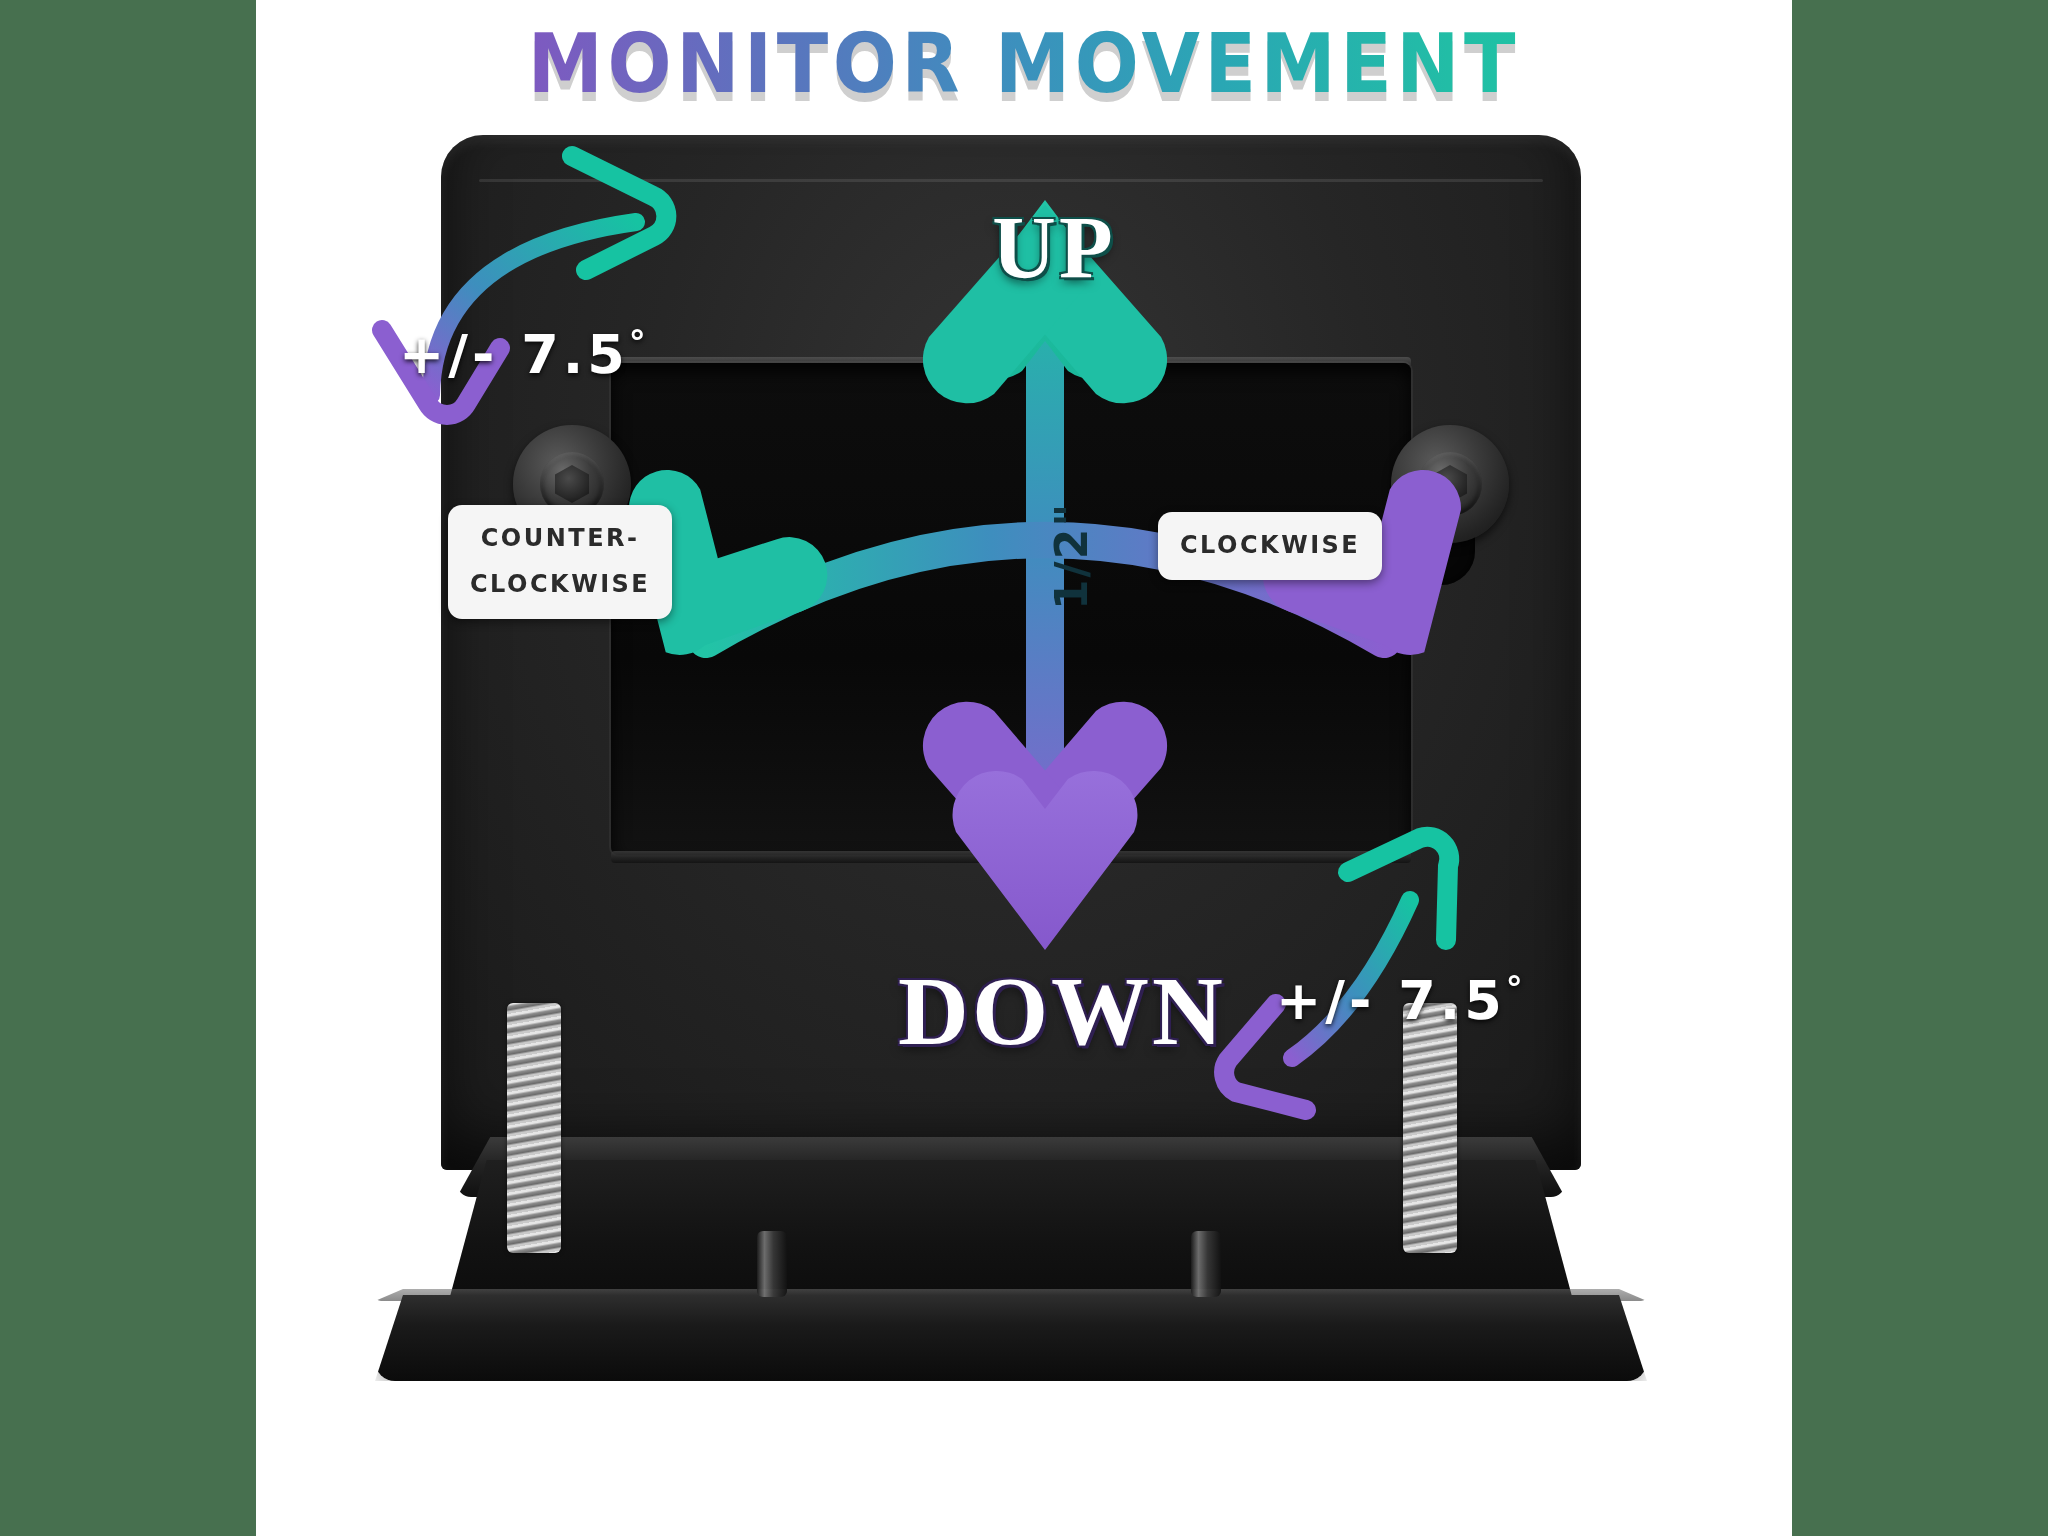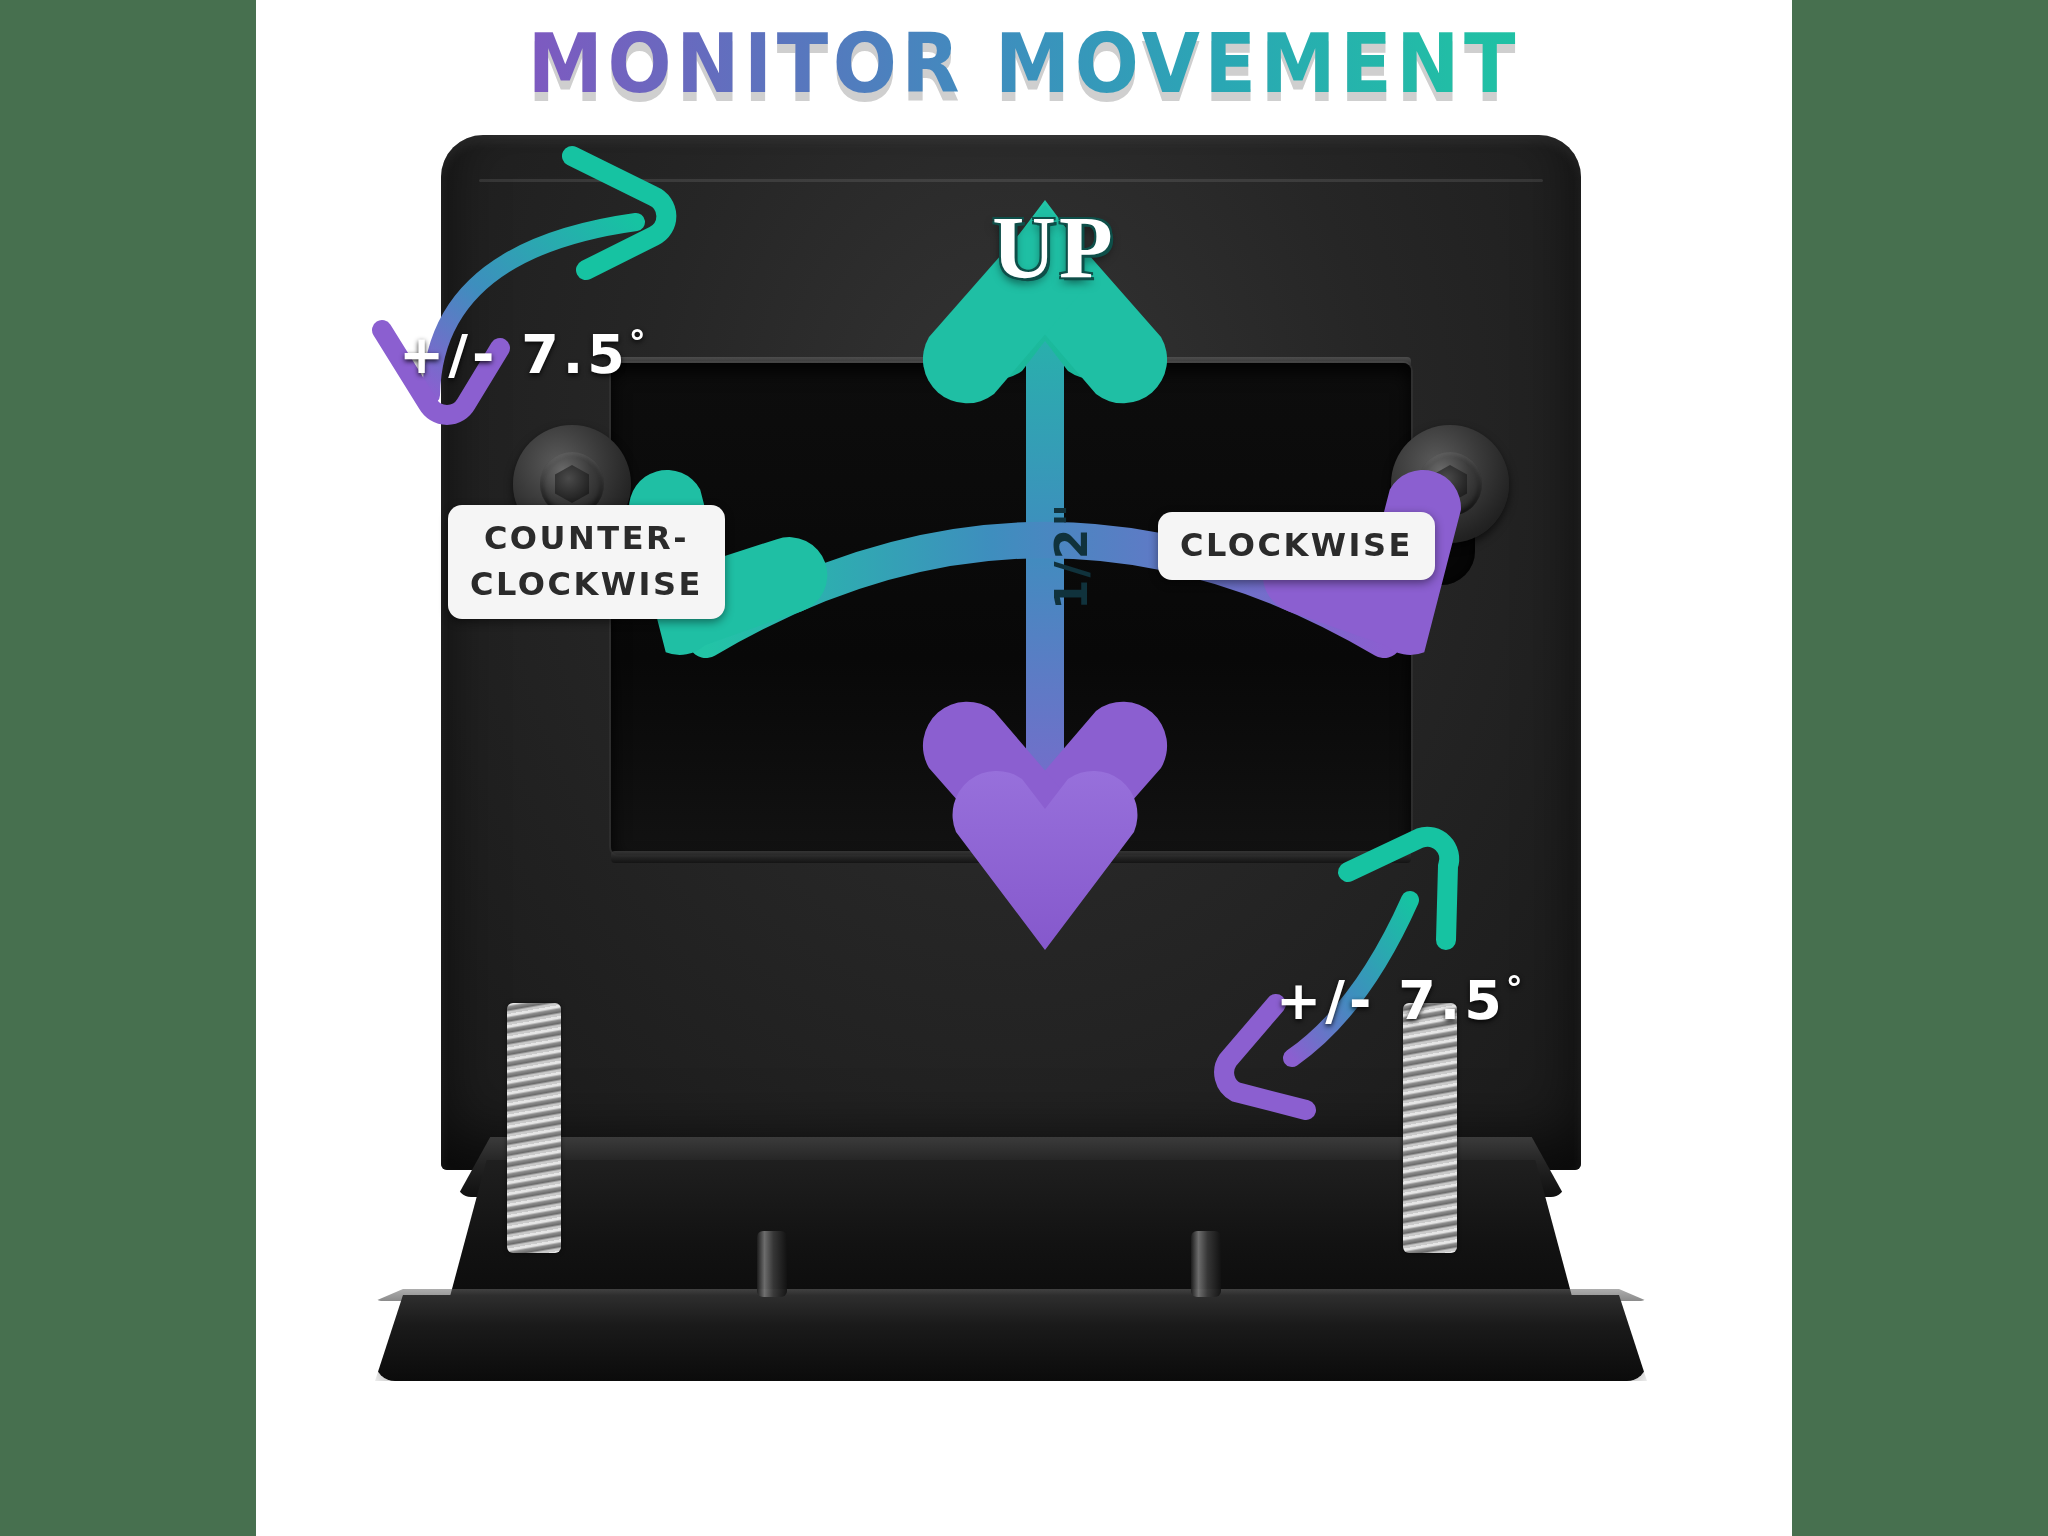"COUNTER-" .cw-box span { font-size: 32px -> 24px }
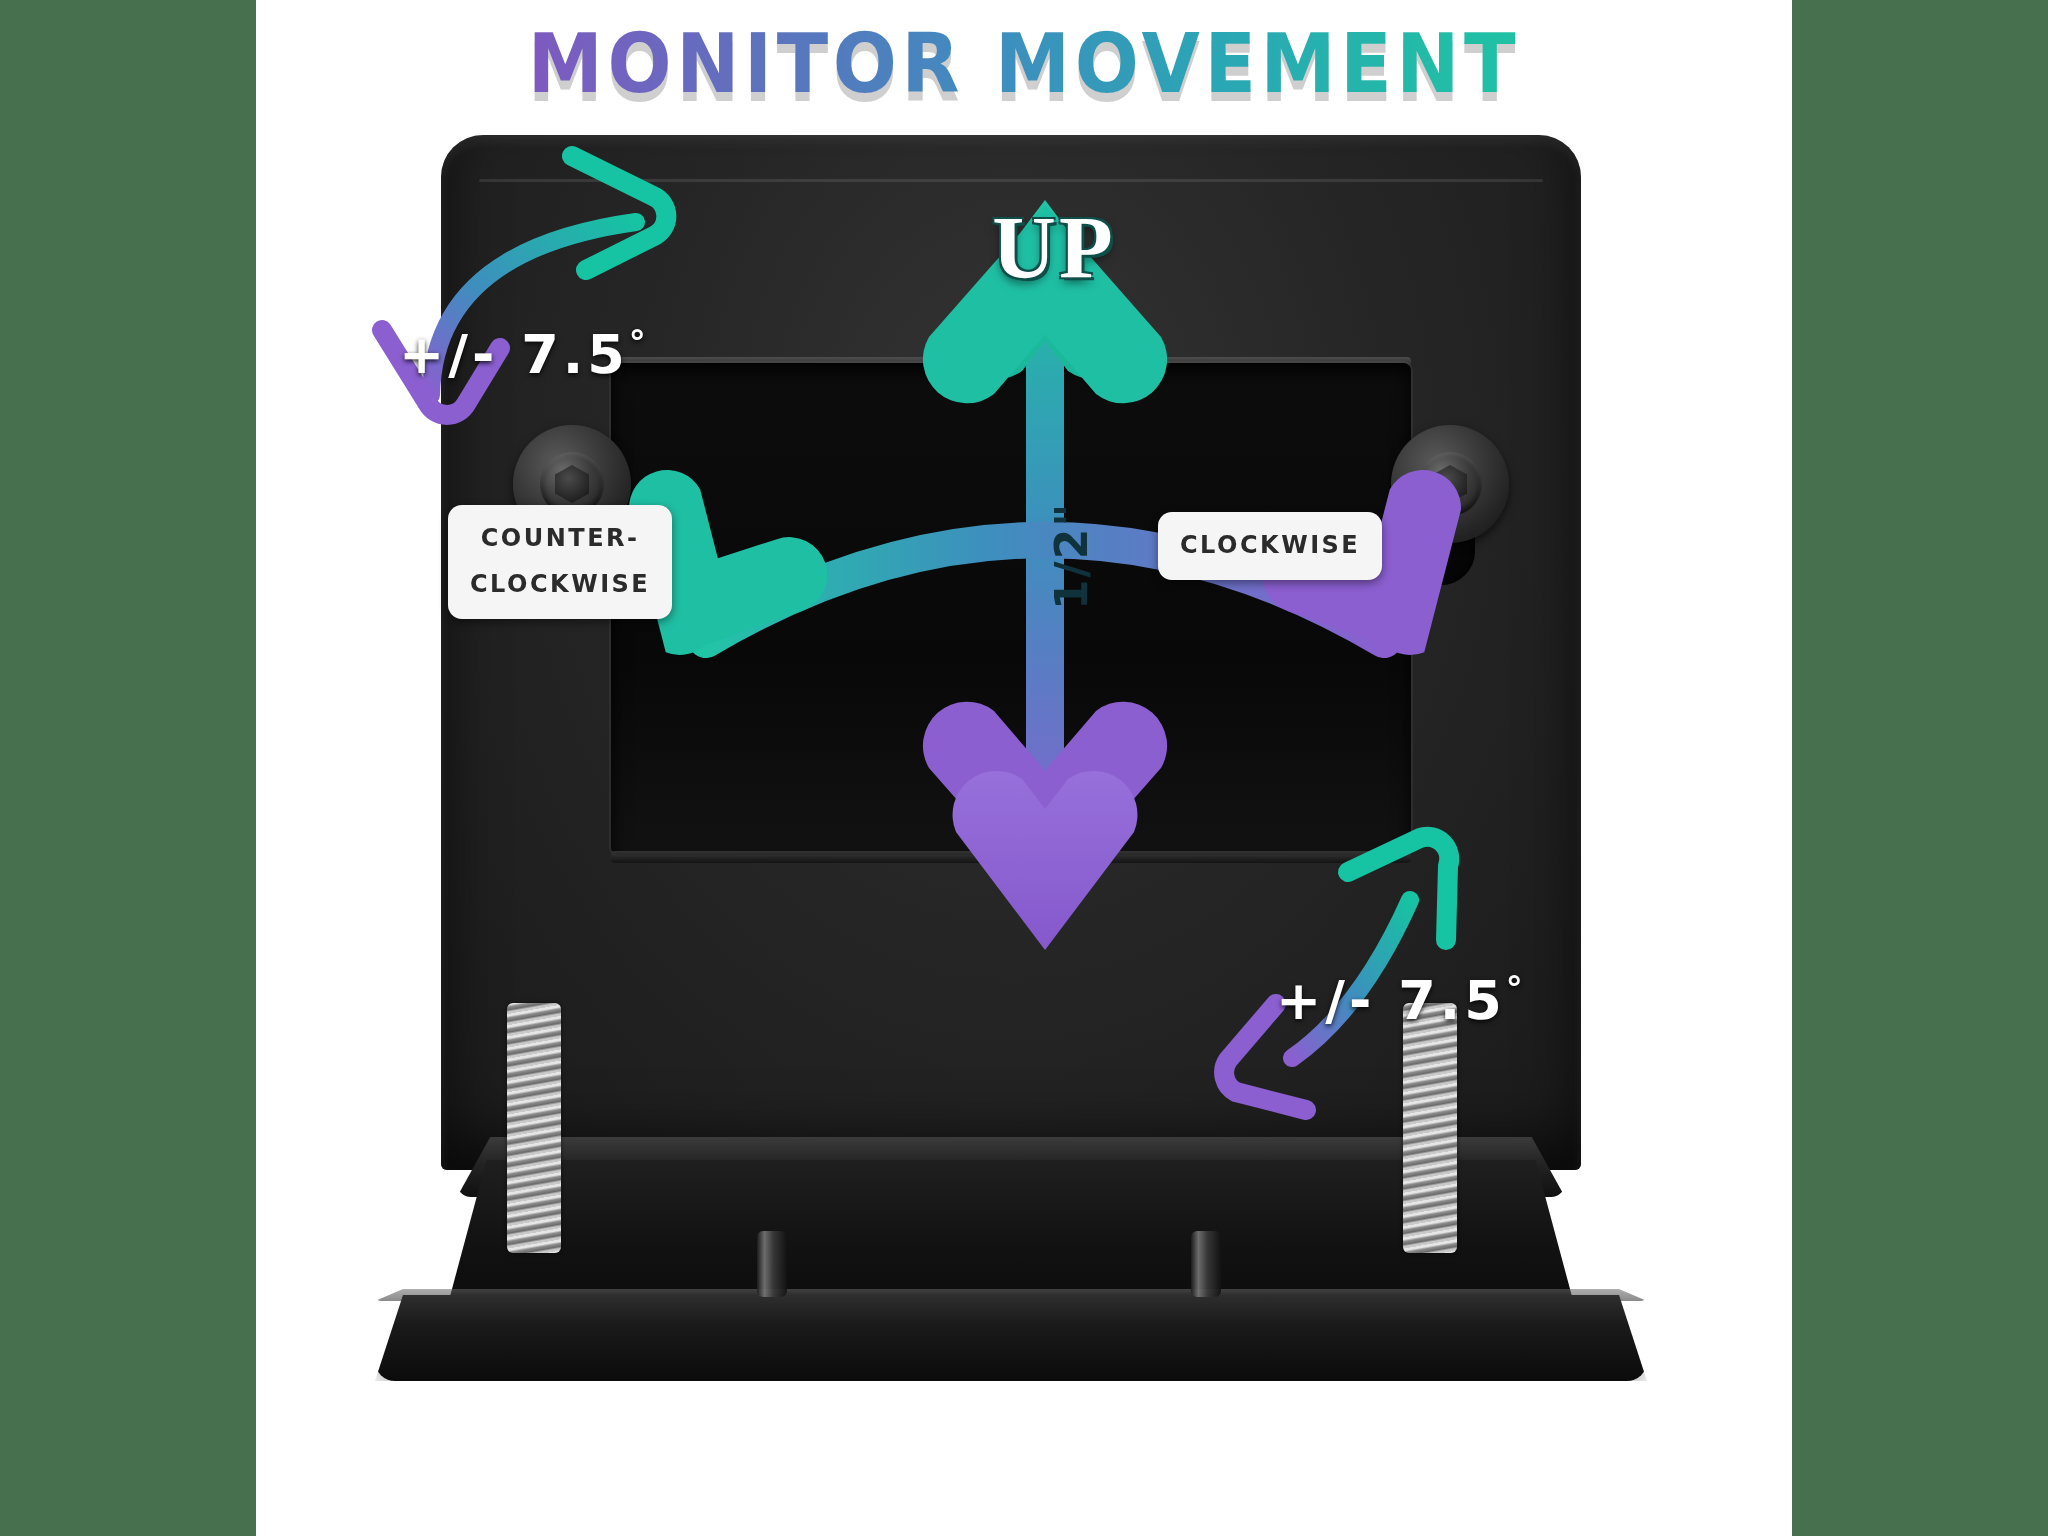"DOWN" div.dir-label { html: none -> <div>DOWN</div> }
